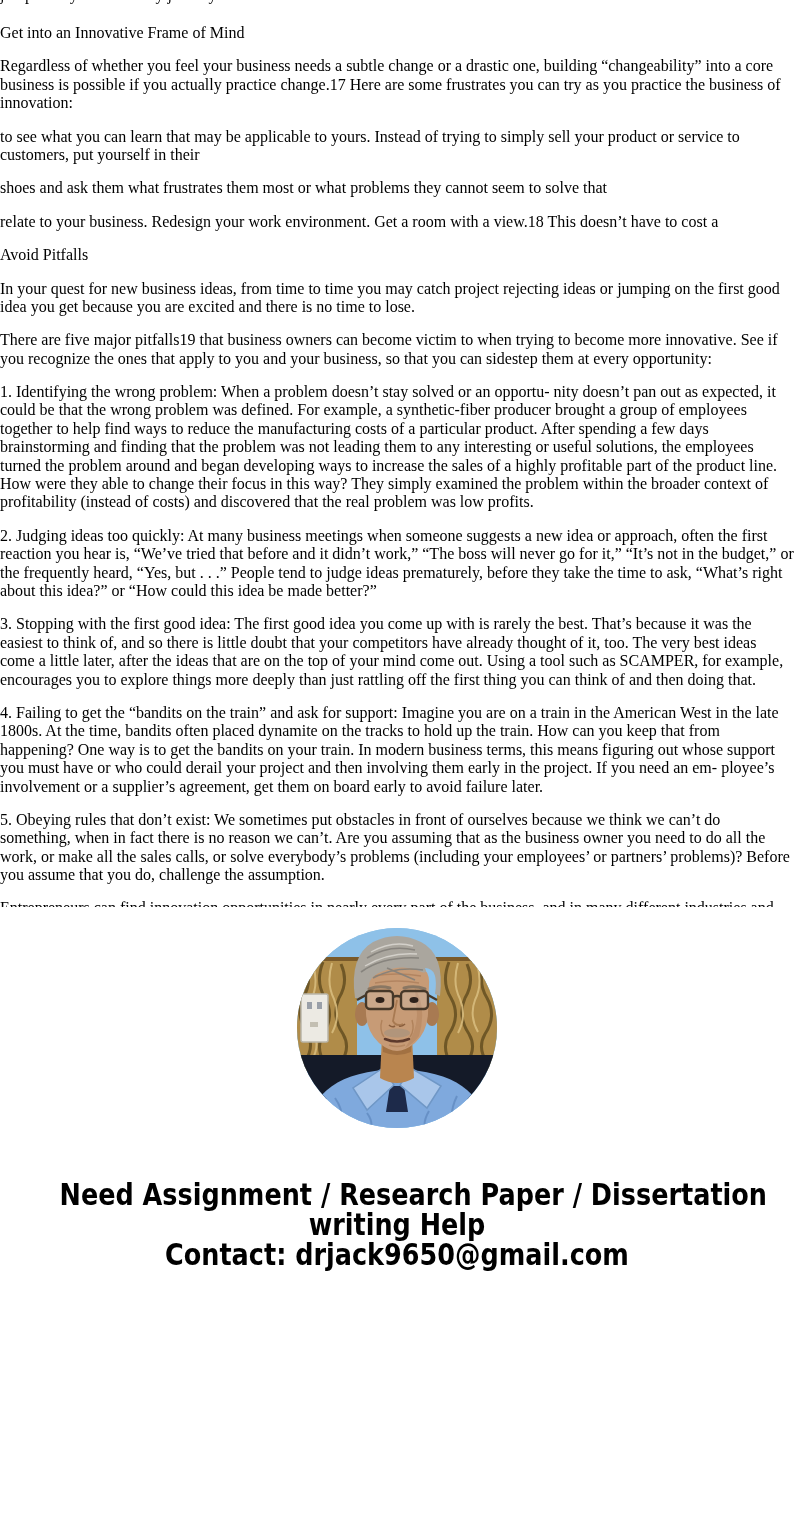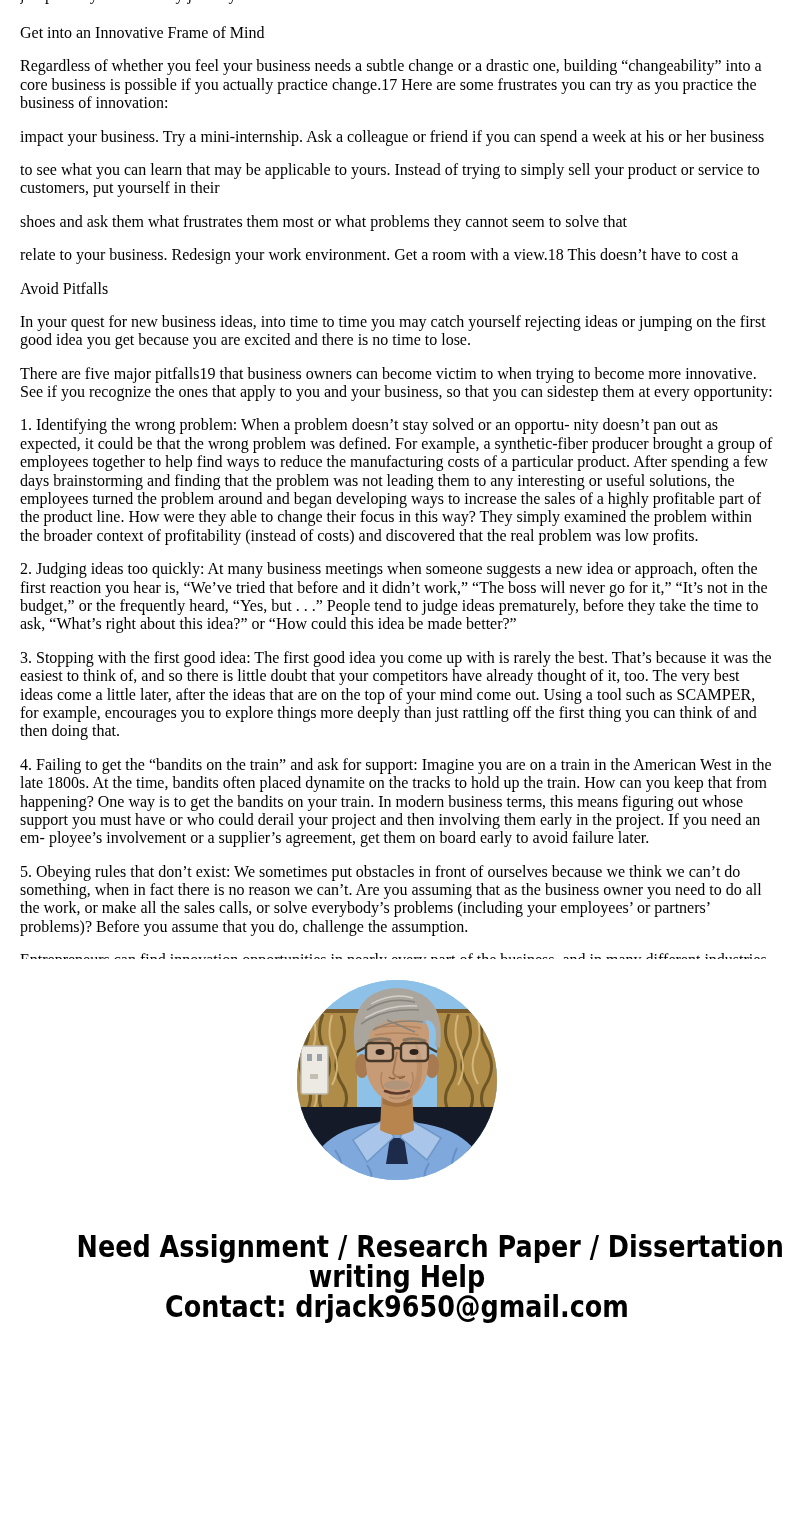"Get into an Innovative Frame" .page { padding: 0 20px -> 0 0 }
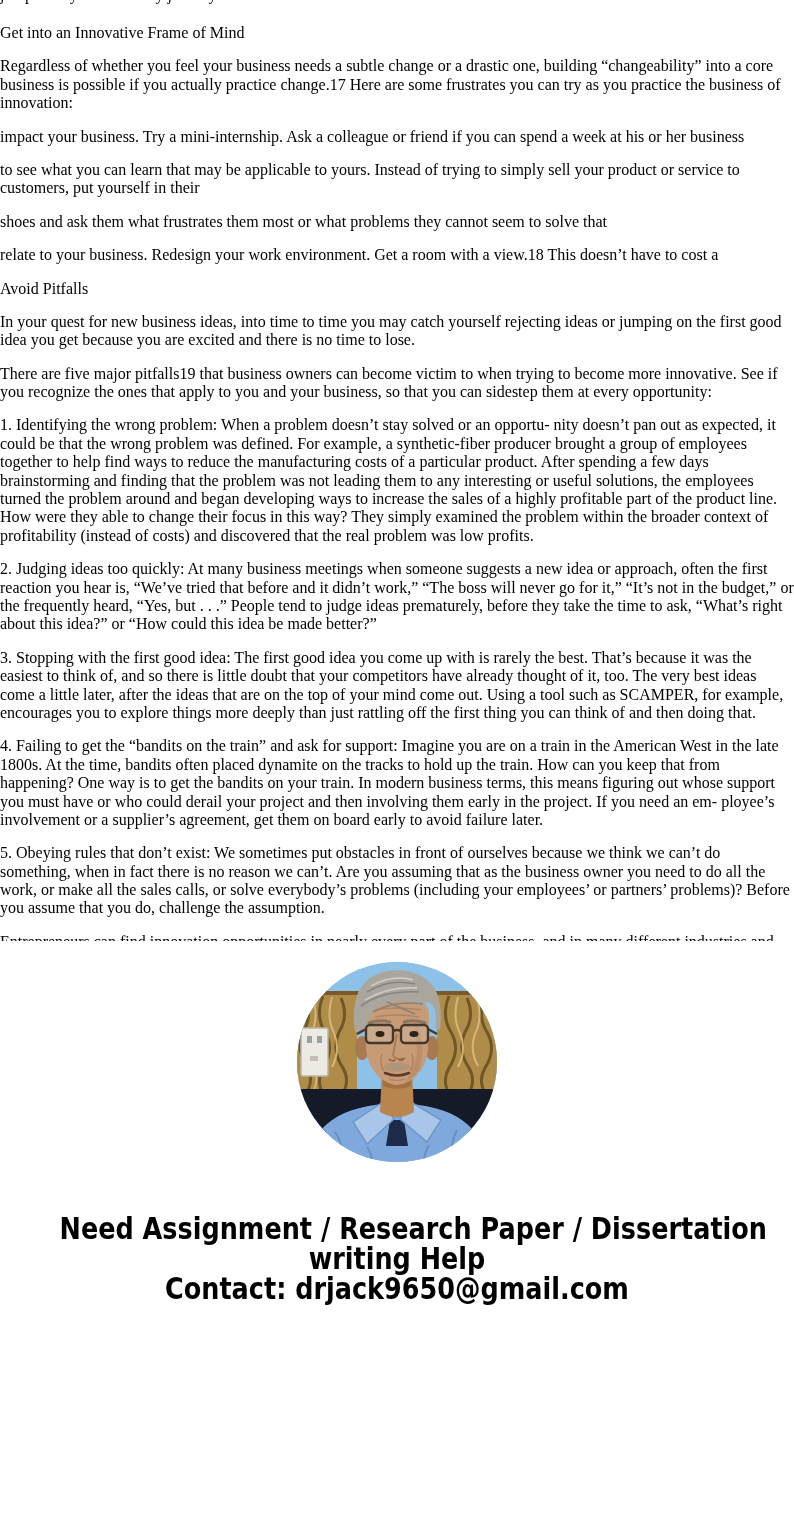"impact your business. Try a" p { html: <p>impact your business. Try a mini-internship. Ask a colleague or friend if you can spend a week at his or her business</p> -> none }
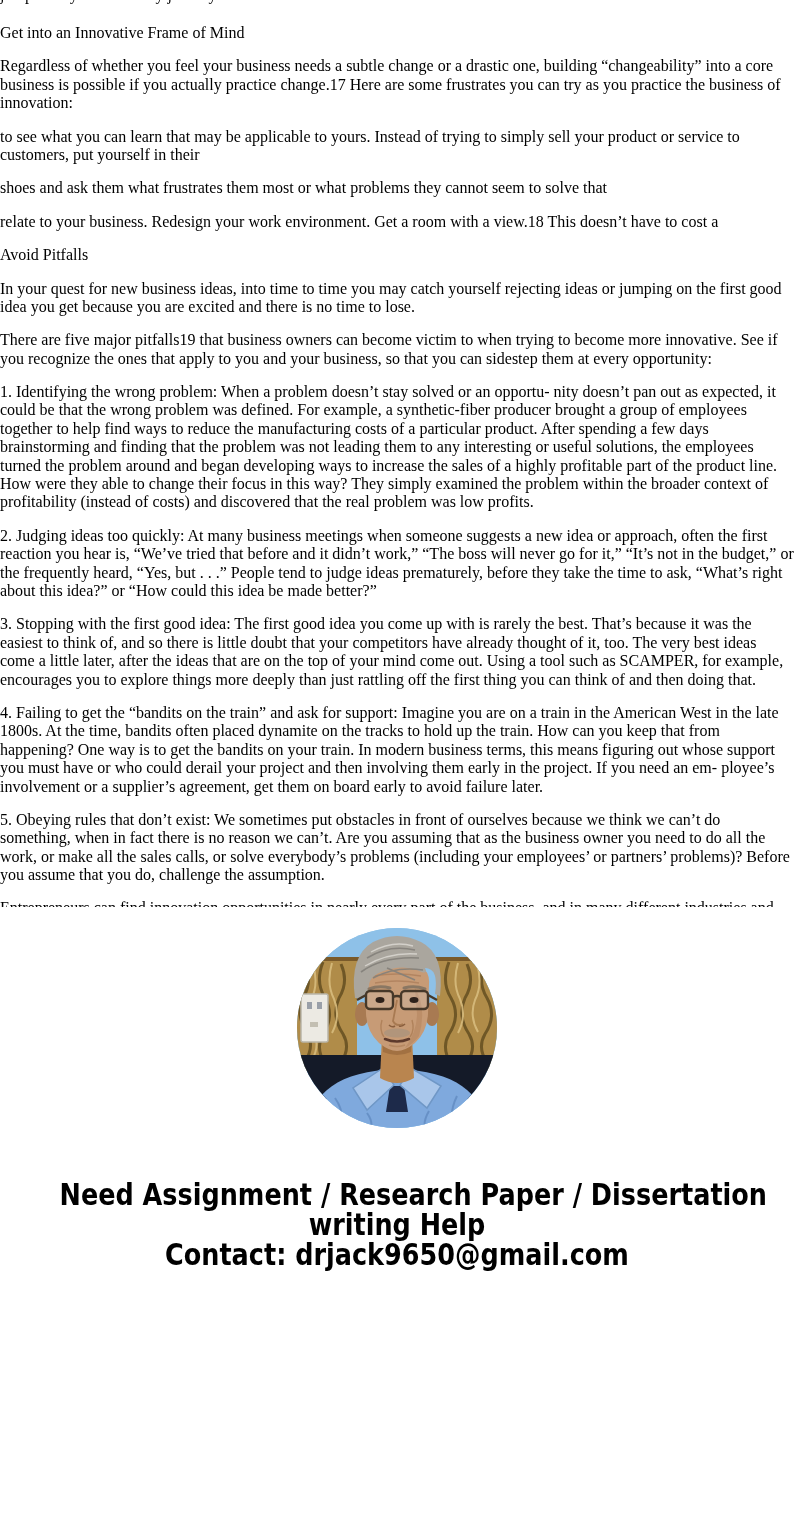"In your quest for new" p { text: into time to time you may catch yourself -> from time to time you may catch project }
